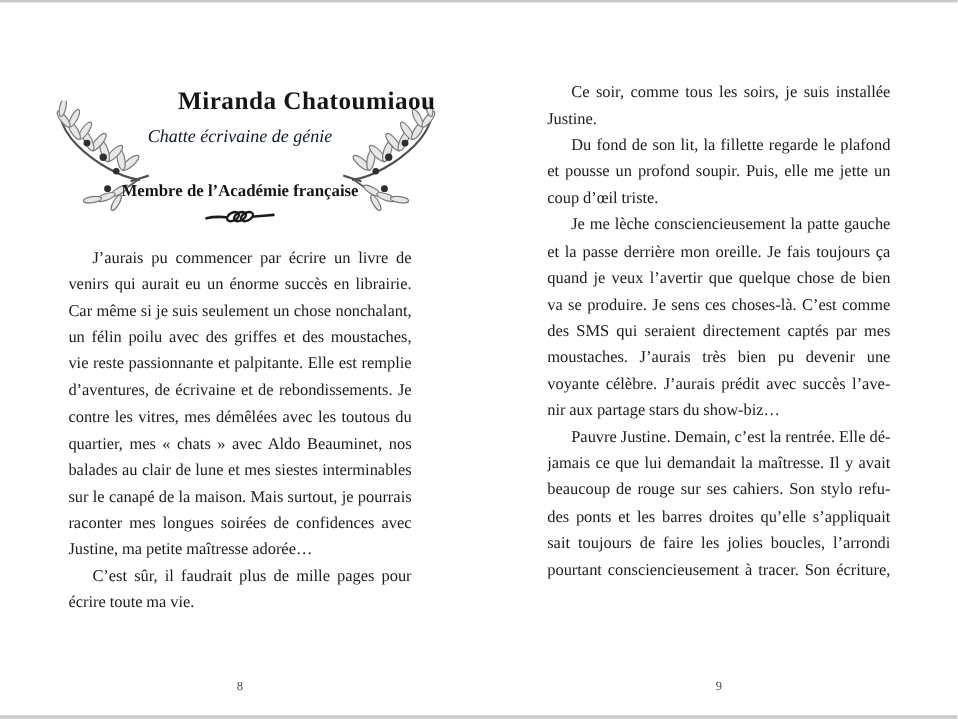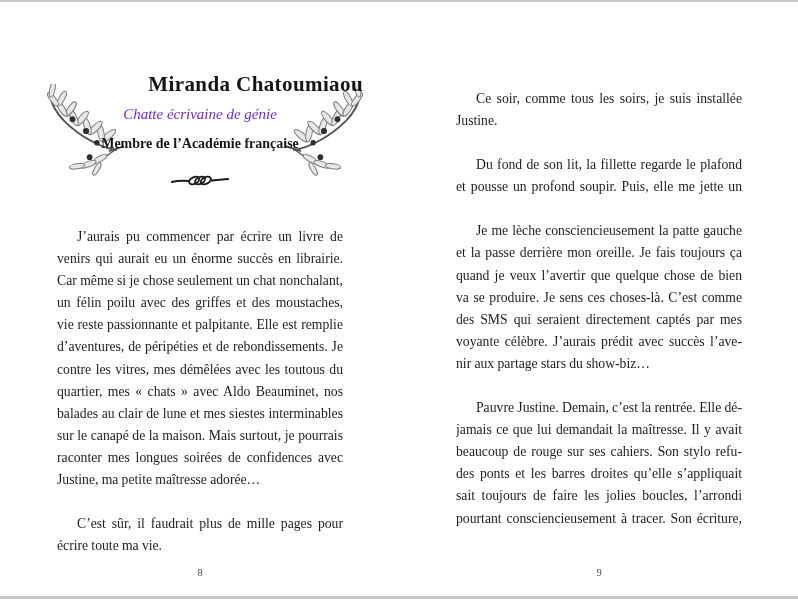"Ce soir, comme tous les" .line.indent { margin-top: 22px -> none }
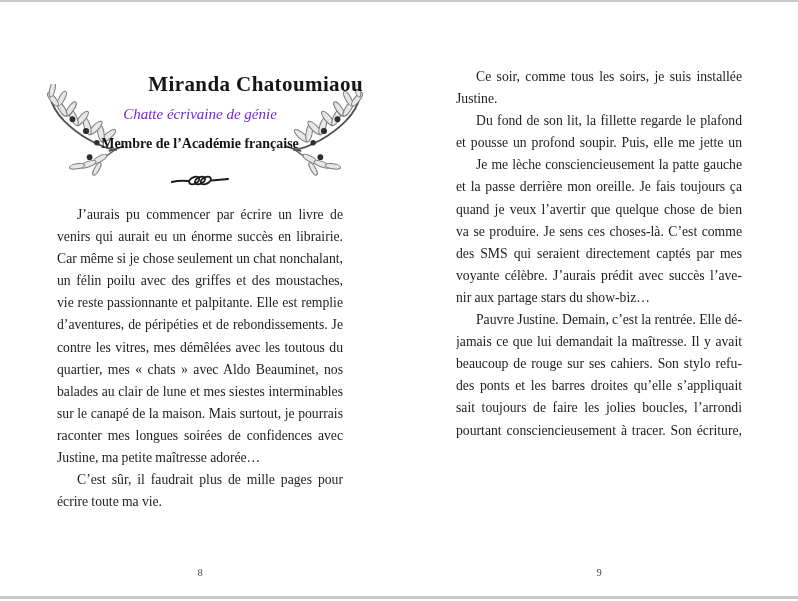"Chatte écrivaine de génie" .author-subtitle { color: #6d28d9 -> #0f172a }
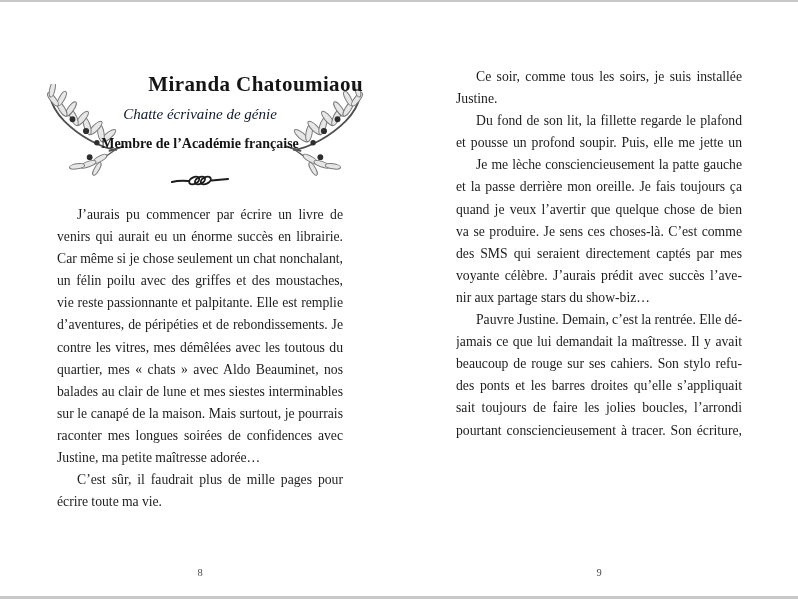"Membre de l’Académie française" .author-affiliation { top: 136px -> 152px }
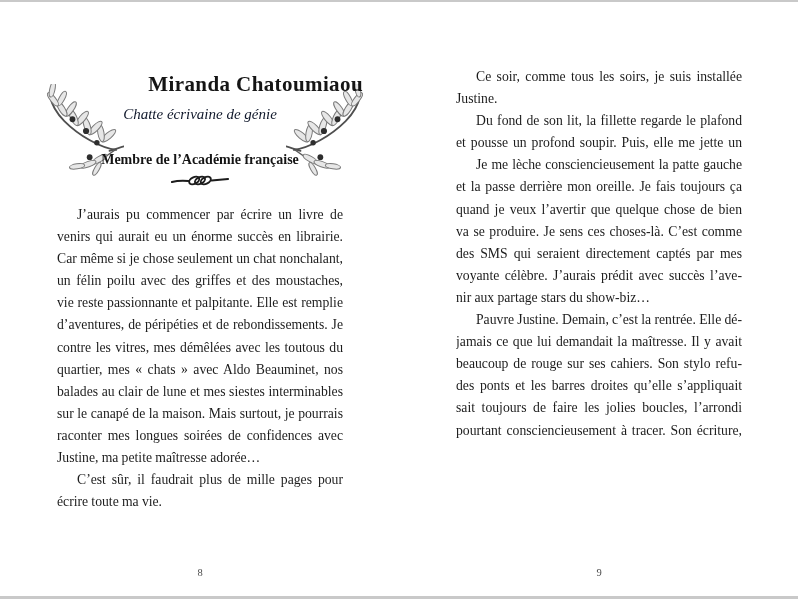"coup d’œil triste." div.line { html: none -> <div>coup d’œil triste.</div> }
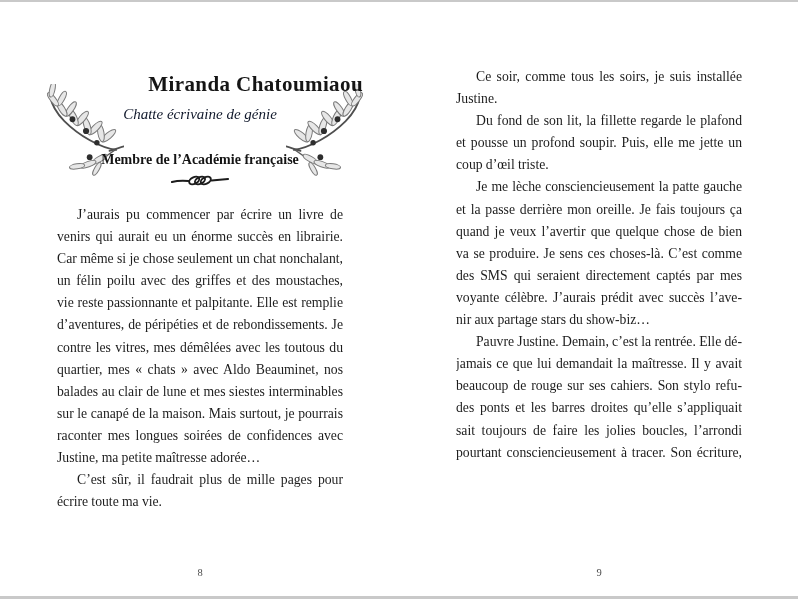"Car même si je chose" div.line { text: chose seulement un chat -> suis seulement un chose }
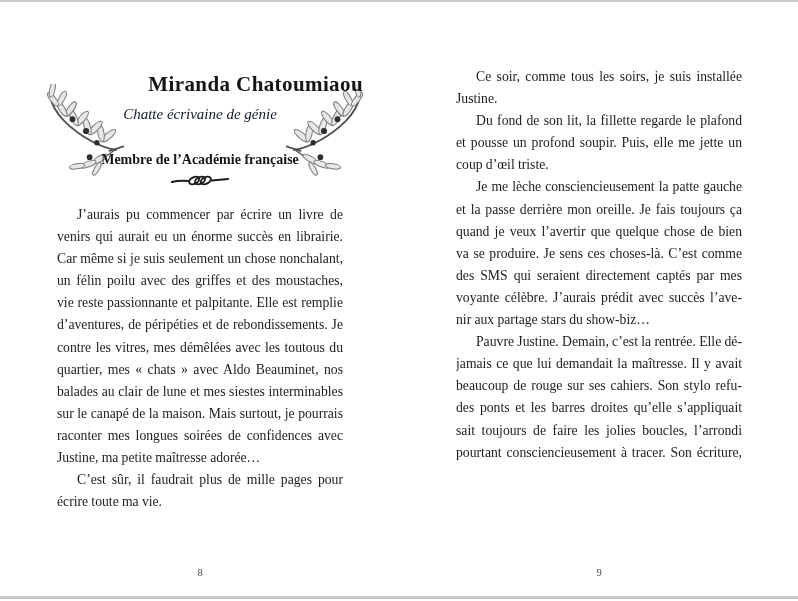"moustaches. J’aurais très bien pu" div.line { html: none -> <div>moustaches. J’aurais très bien pu devenir une</div> }
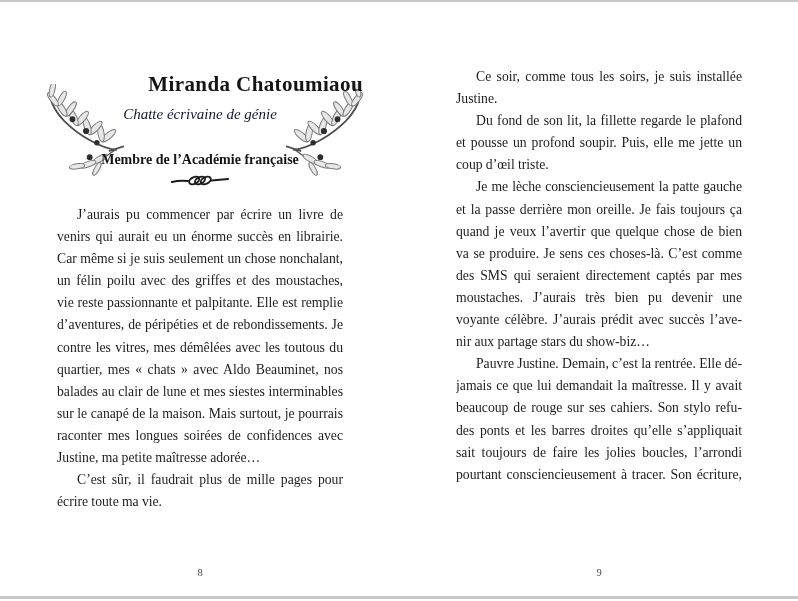"d’aventures, de péripéties et de" div.line { text: péripéties -> écrivaine }
